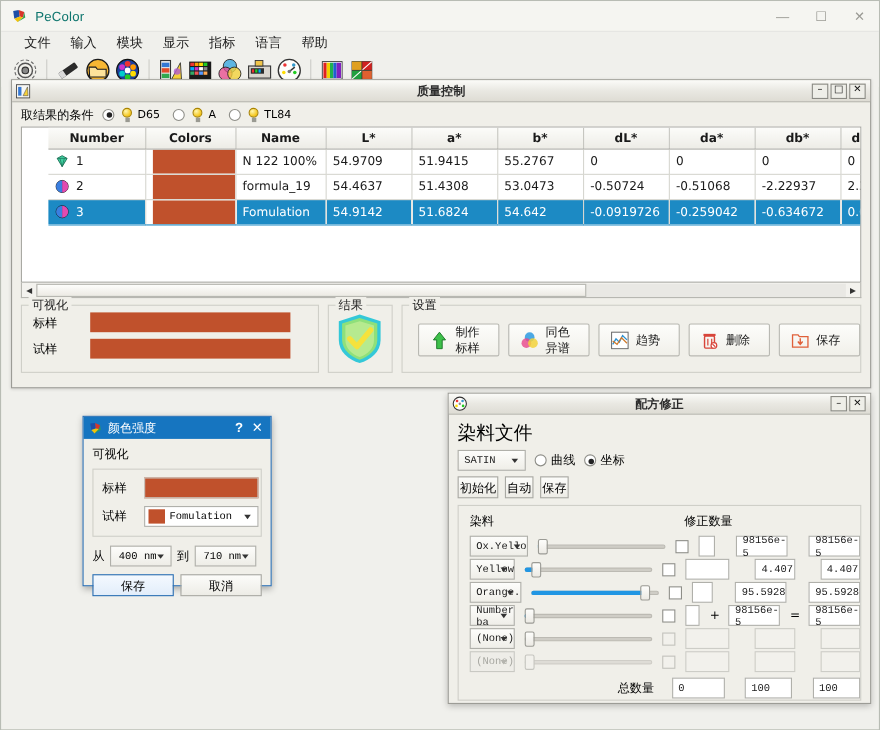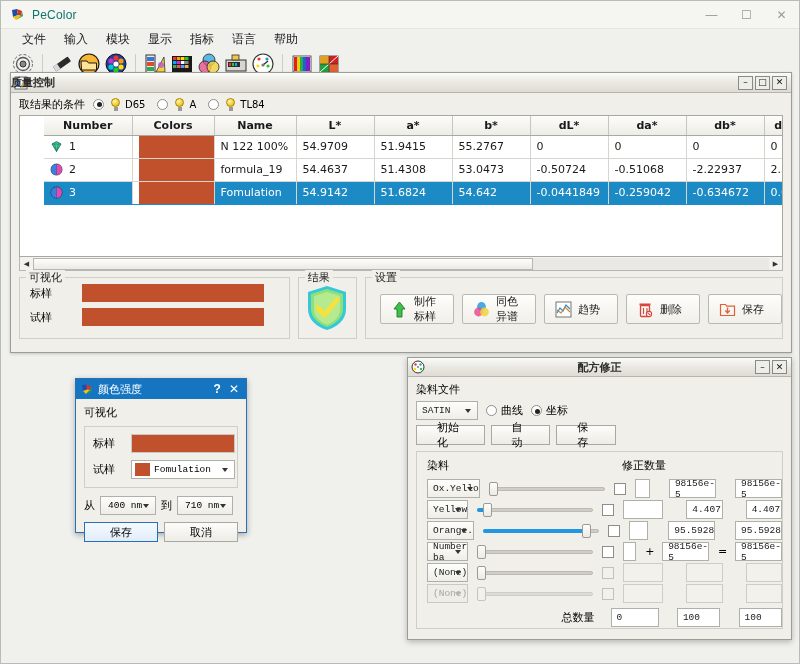"质量控制" #qc-title-text { text-align: left -> center }
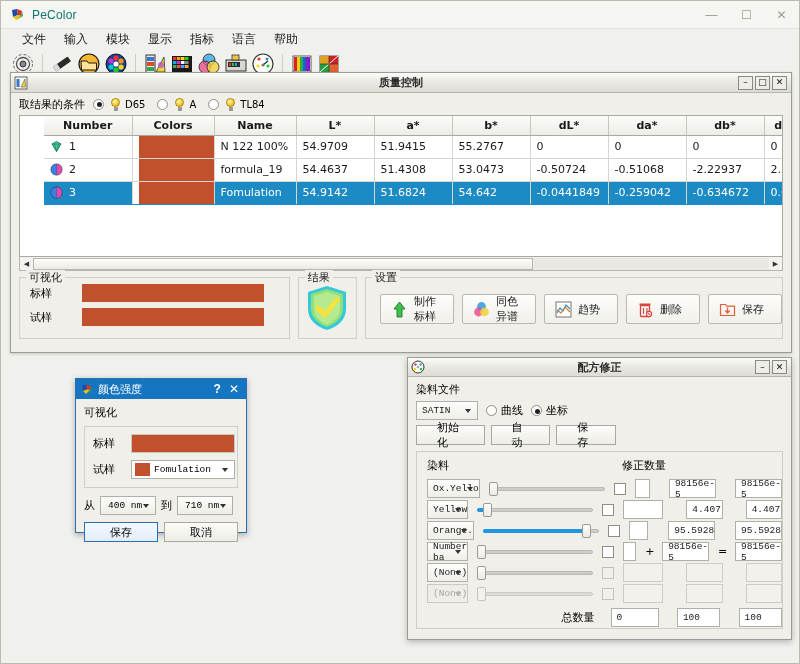"-0.0441849" td { text: -0.0441849 -> -0.0919726 }
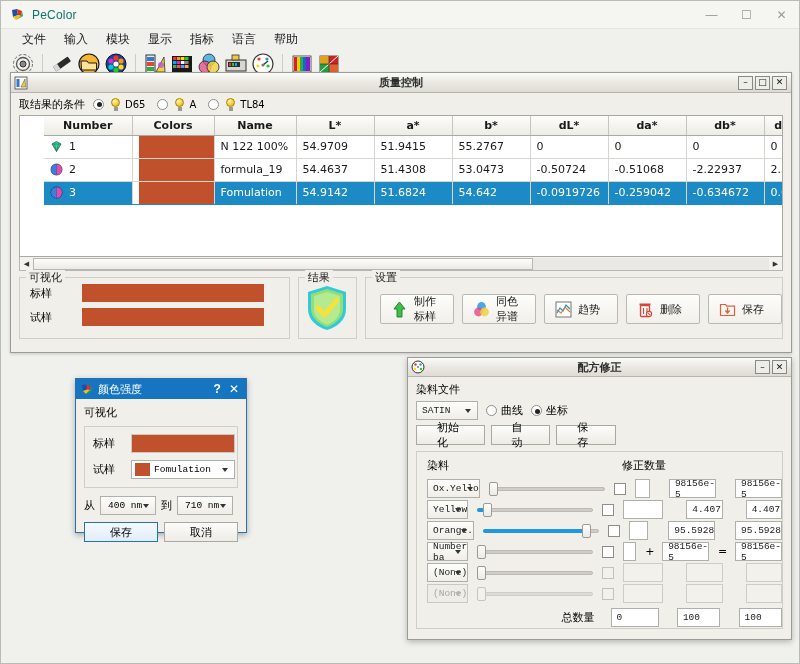"染料文件" .fc-h { font-size: 11px -> 17px }
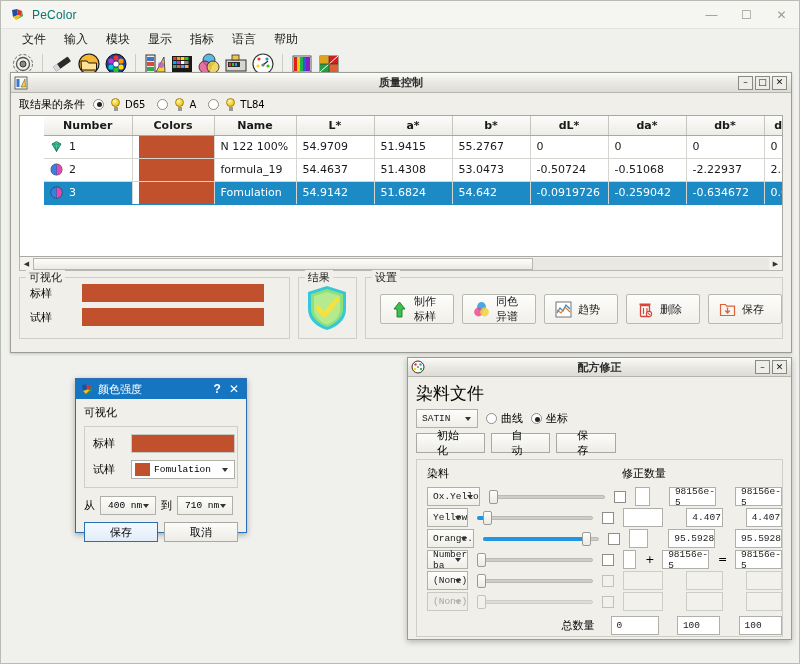"初始化" .smbtn { padding: 0 20px -> 0 1px }
